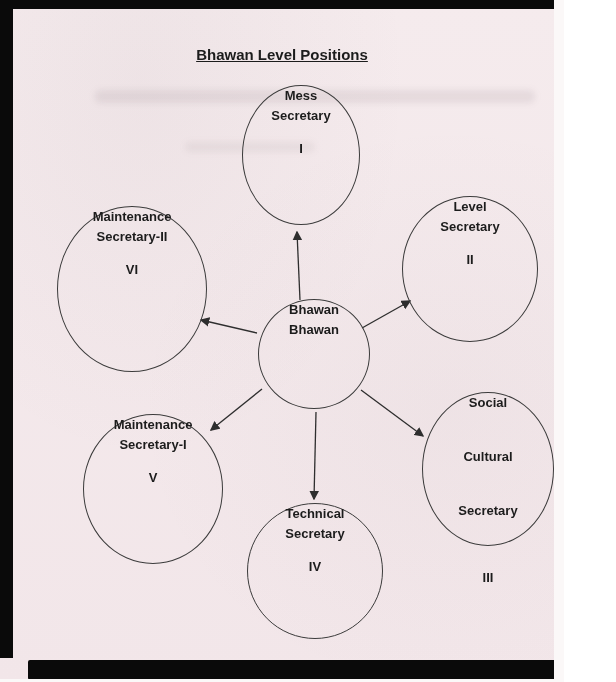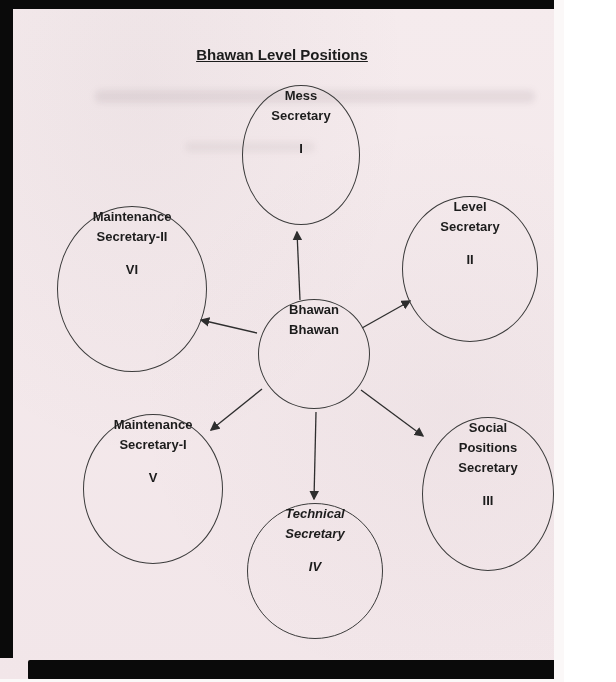"Social" .node.social { gap: none -> 34px; top: 417px -> 392px }
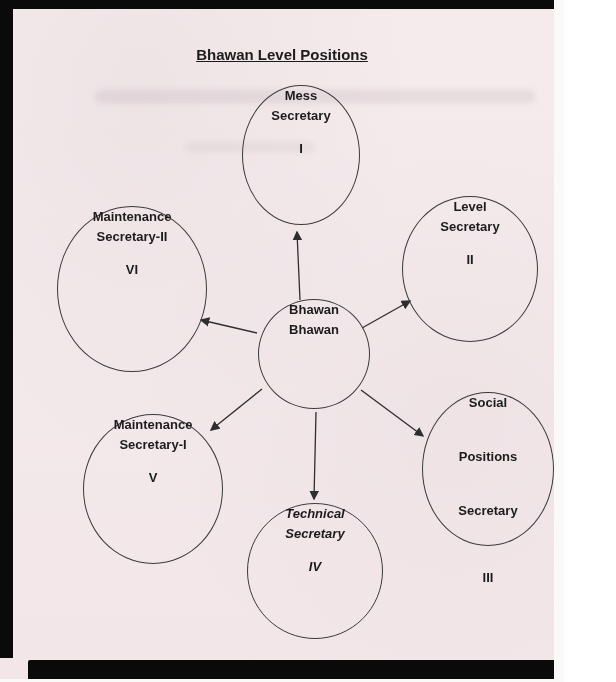"Positions" div { text: Positions -> Cultural }
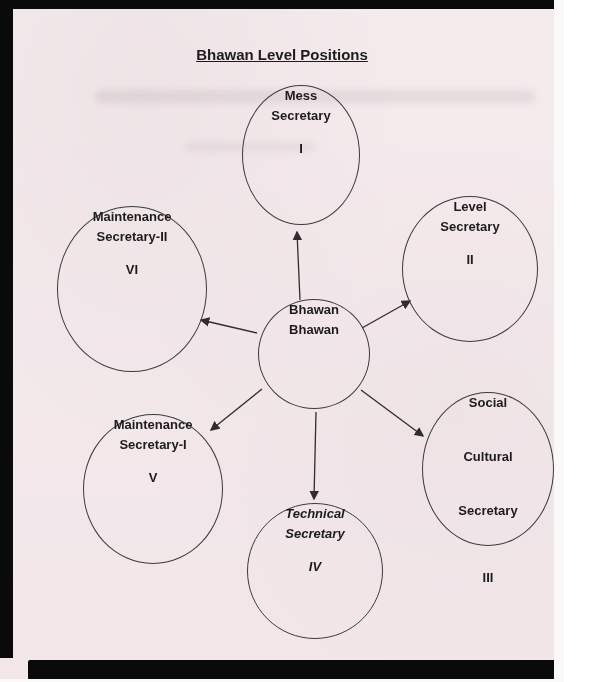"Technical" .node.technical { font-style: italic -> none }
